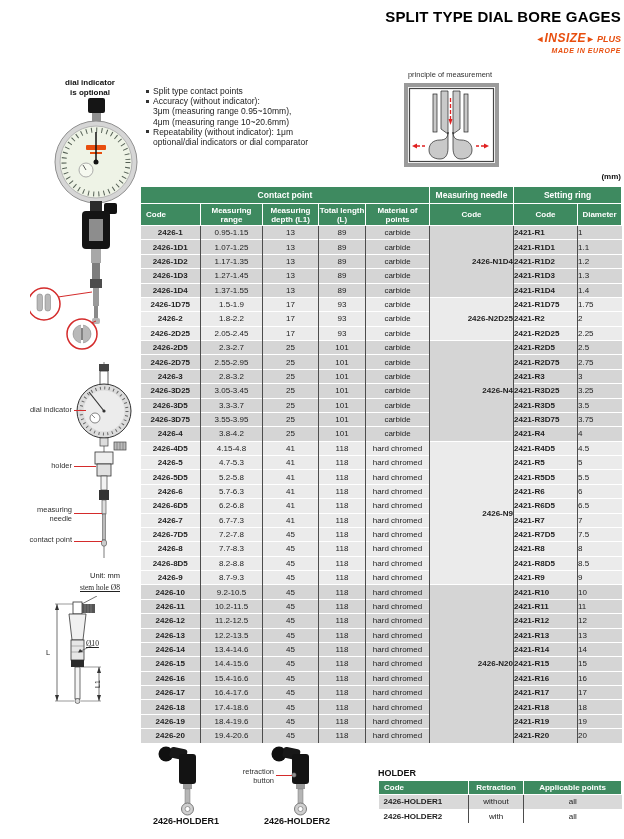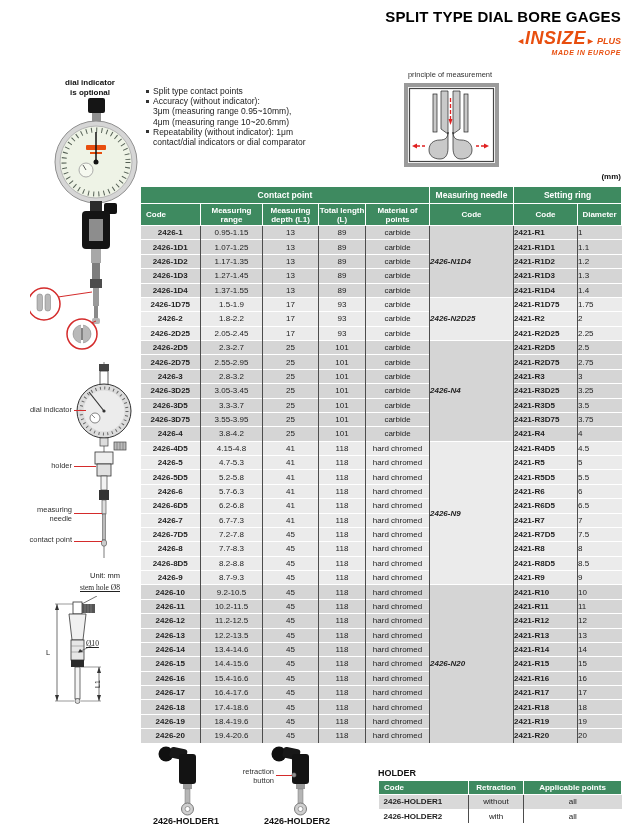"INSIZE" .logo .insize { font-size: 18px -> 12px }
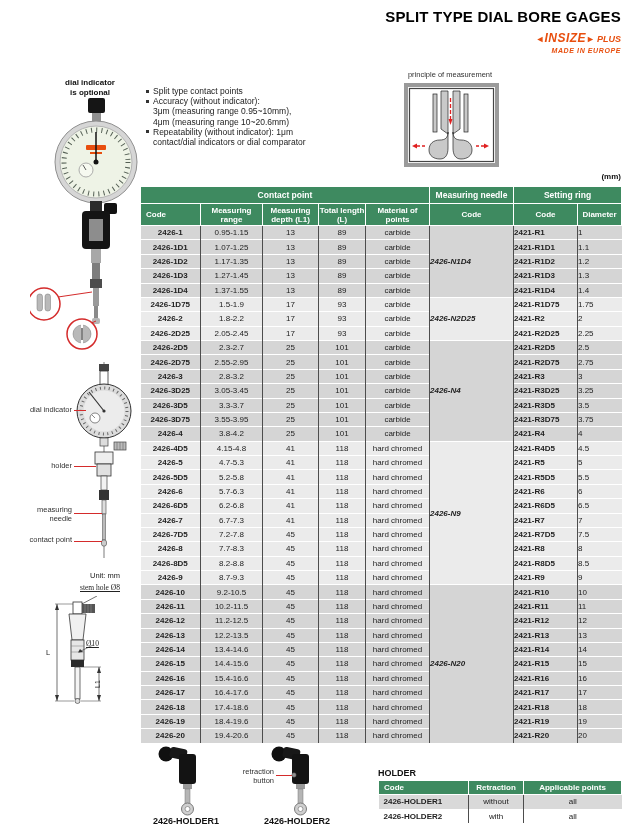"contact/dial indicators or dial" span { text: contact/dial -> optional/dial }
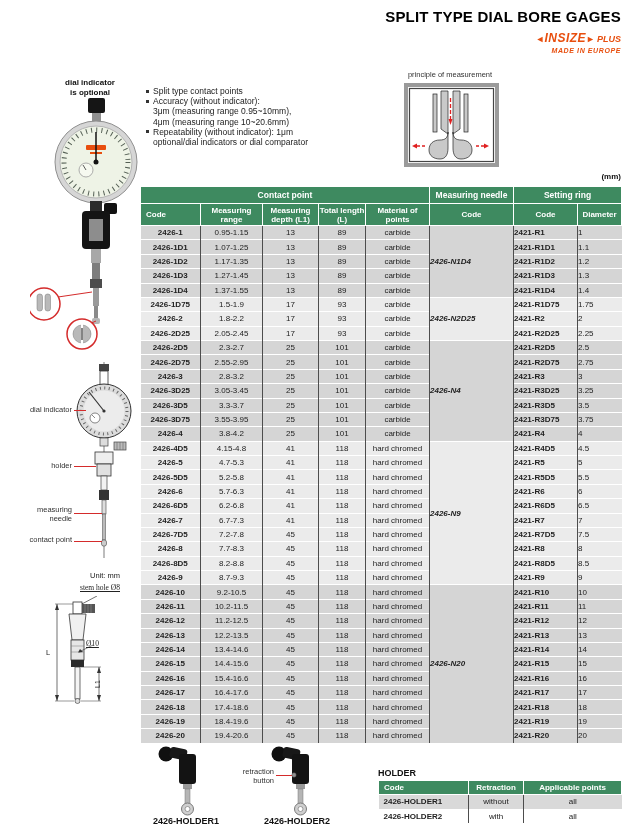"2426-N1D4" .c-needle { font-style: italic -> none; text-align: left -> right }
